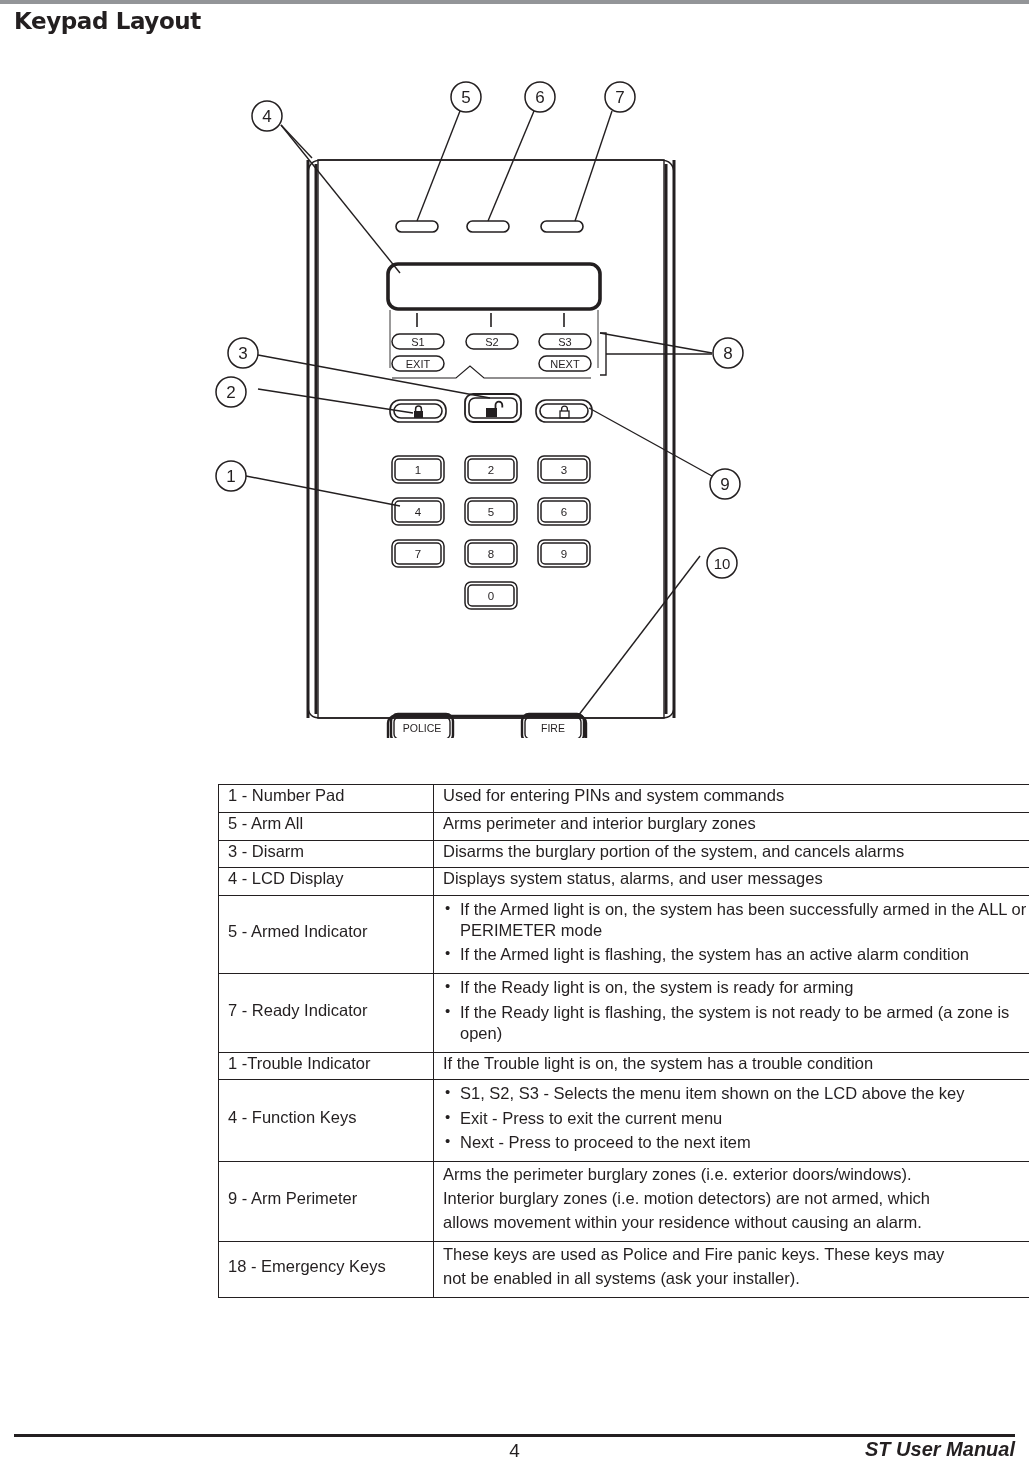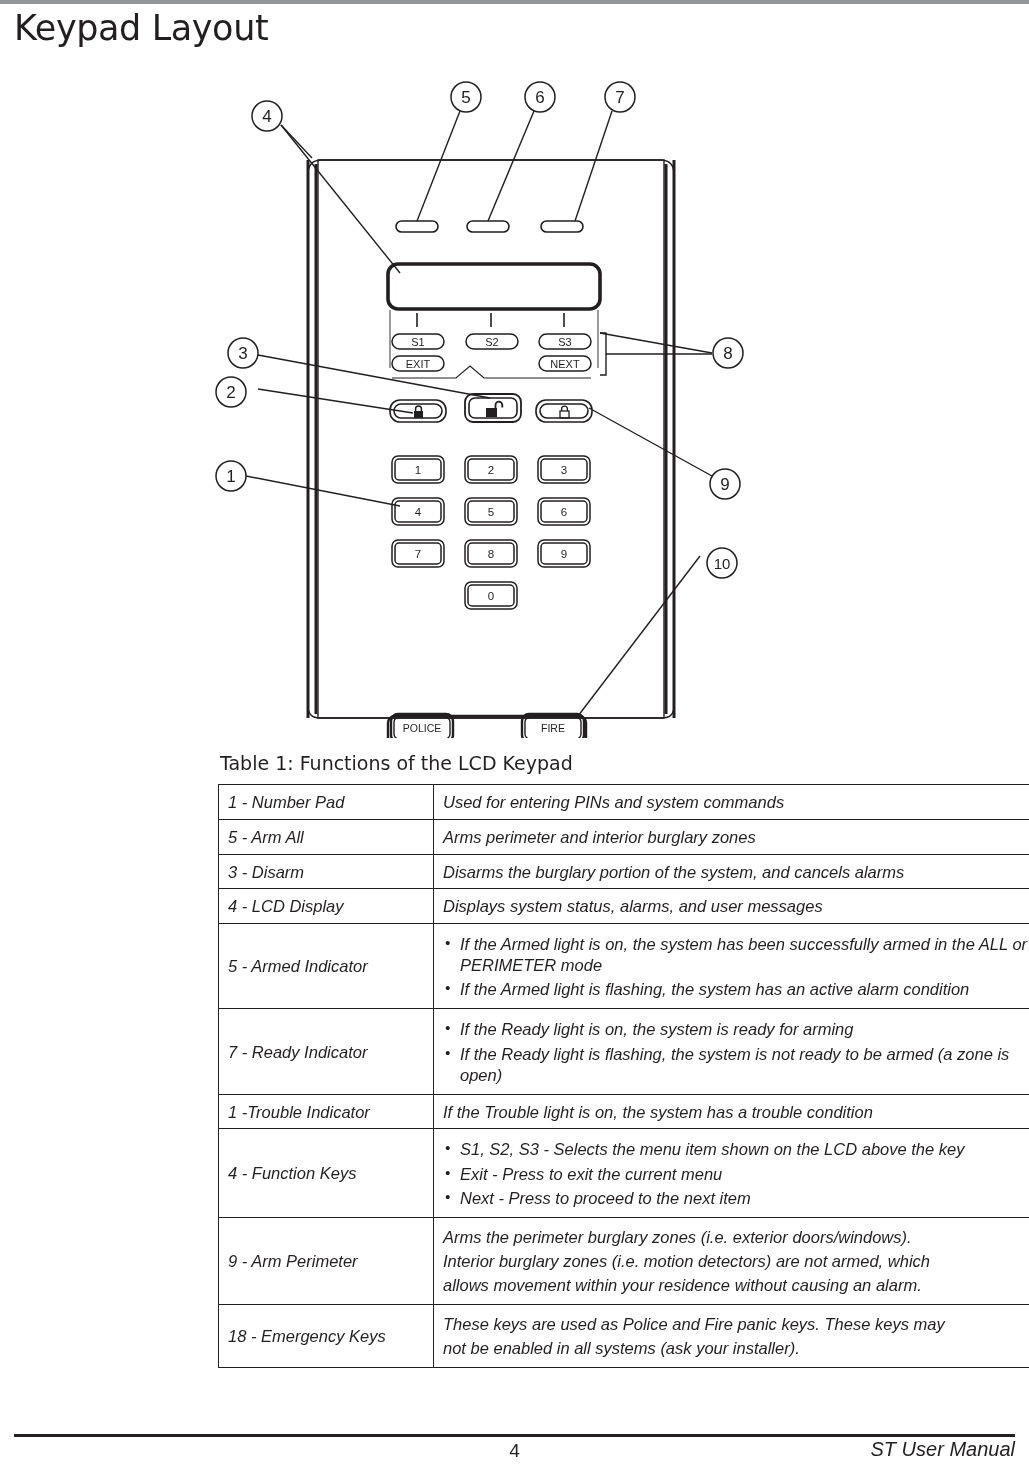"Keypad Layout" .page-title { font-size: 35px -> 23px; font-weight: normal -> bold }
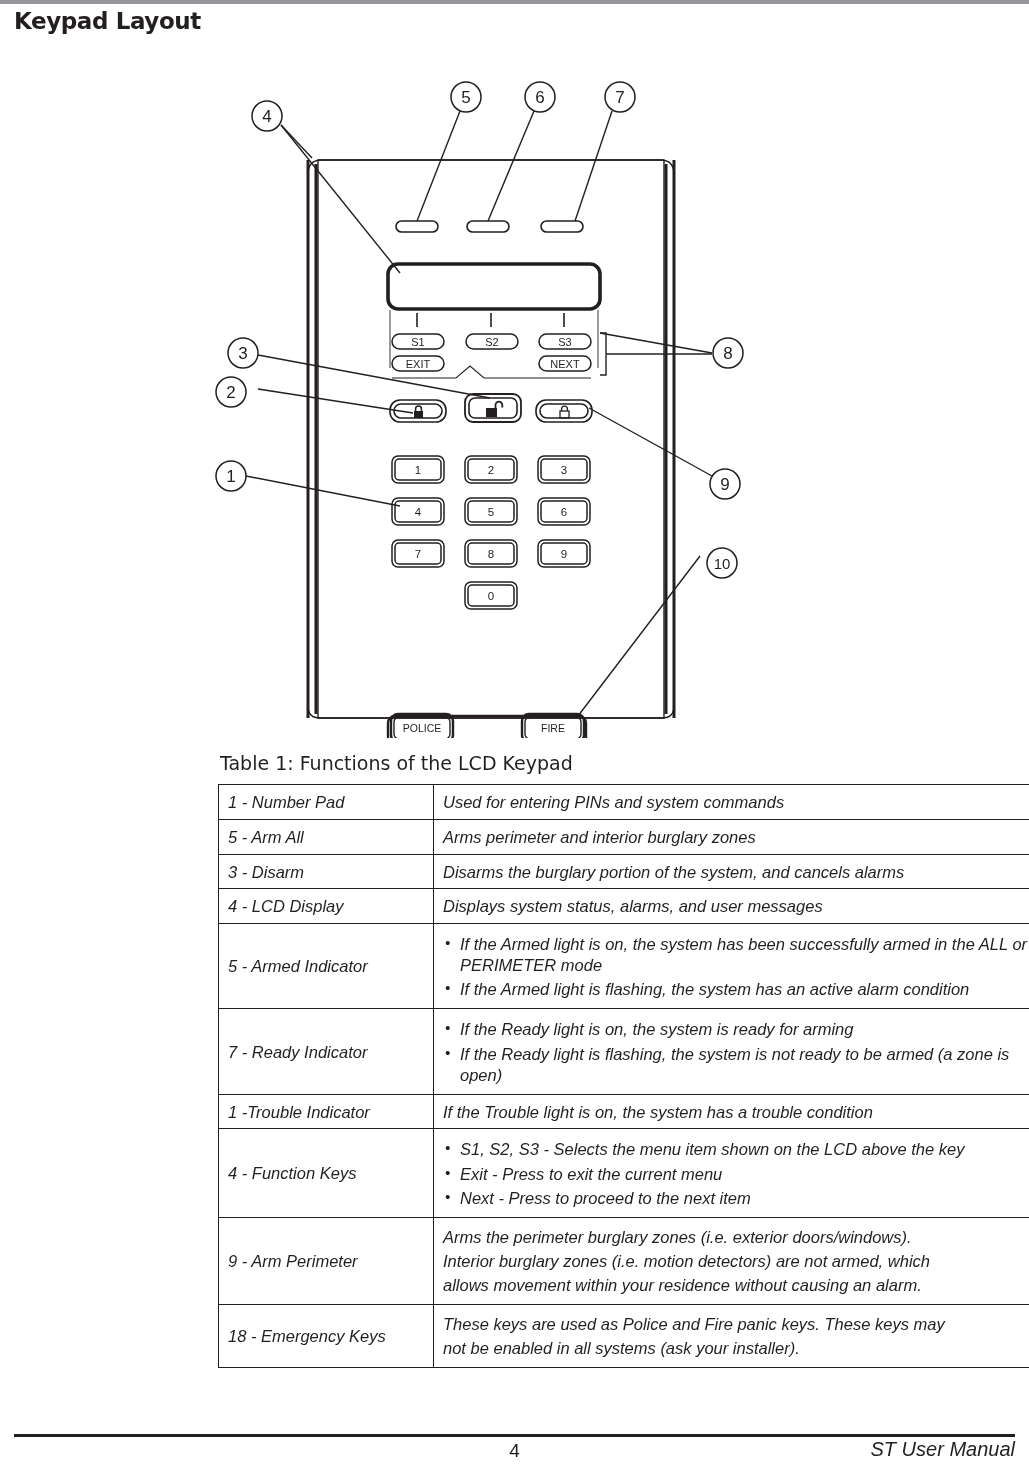"Table 1: Functions of the" div.table-caption { html: <div>Table 1: Functions of the LCD Keypad</div> -> none }
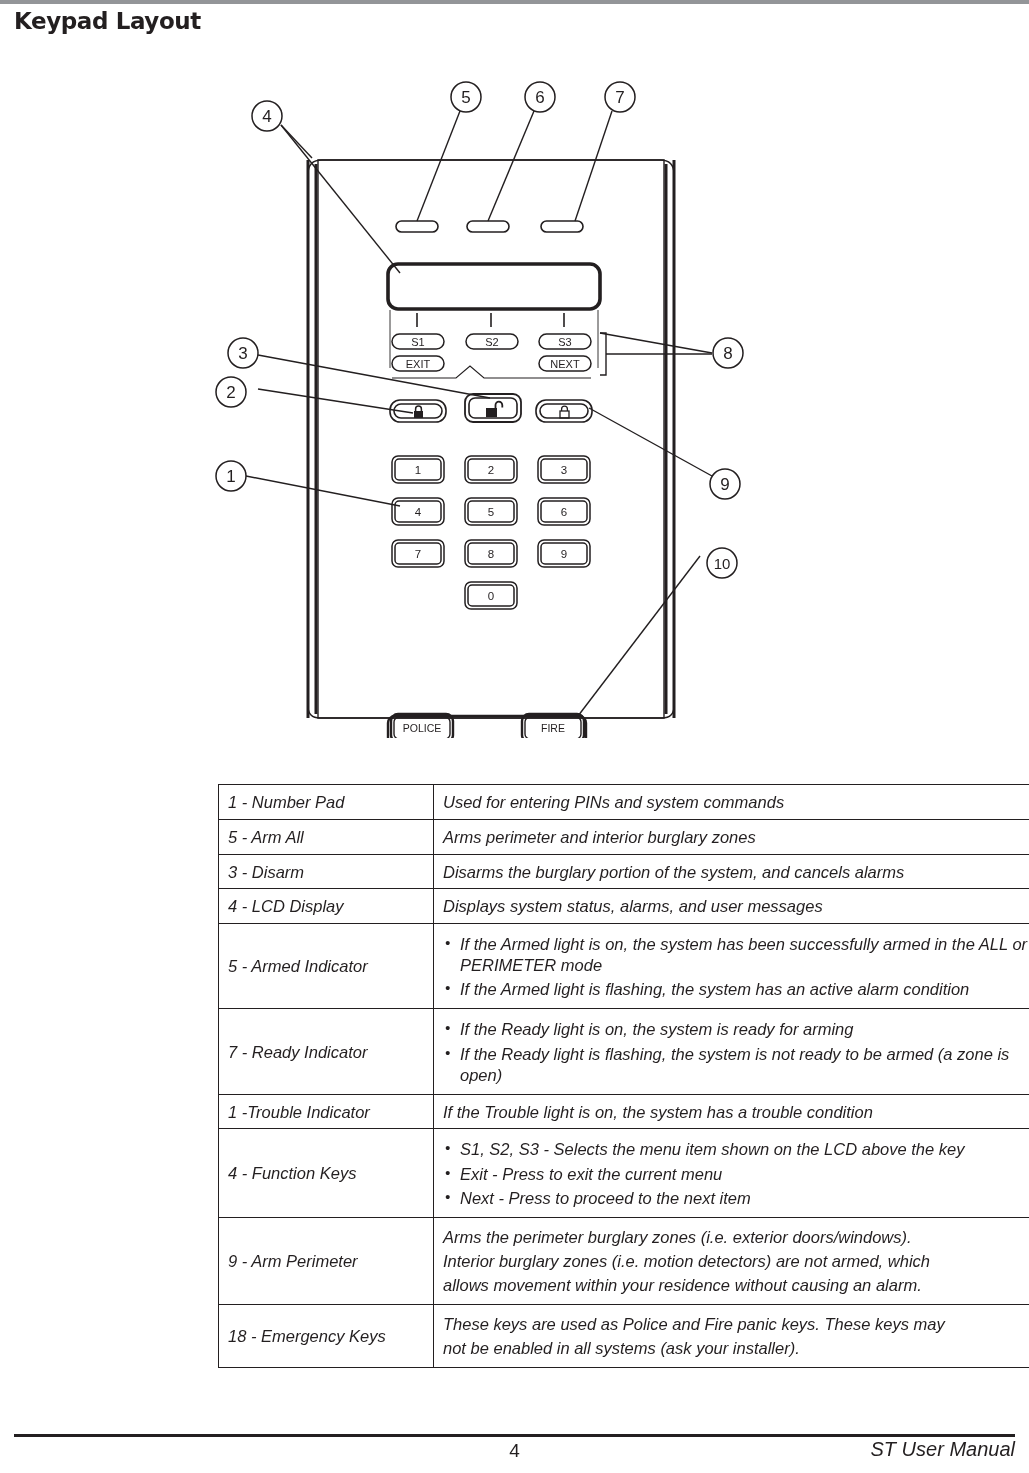"1 - Number Pad" .fn-table td { font-style: italic -> none; padding: 7px 8px 5px 9px -> 0 8px 5px 9px }
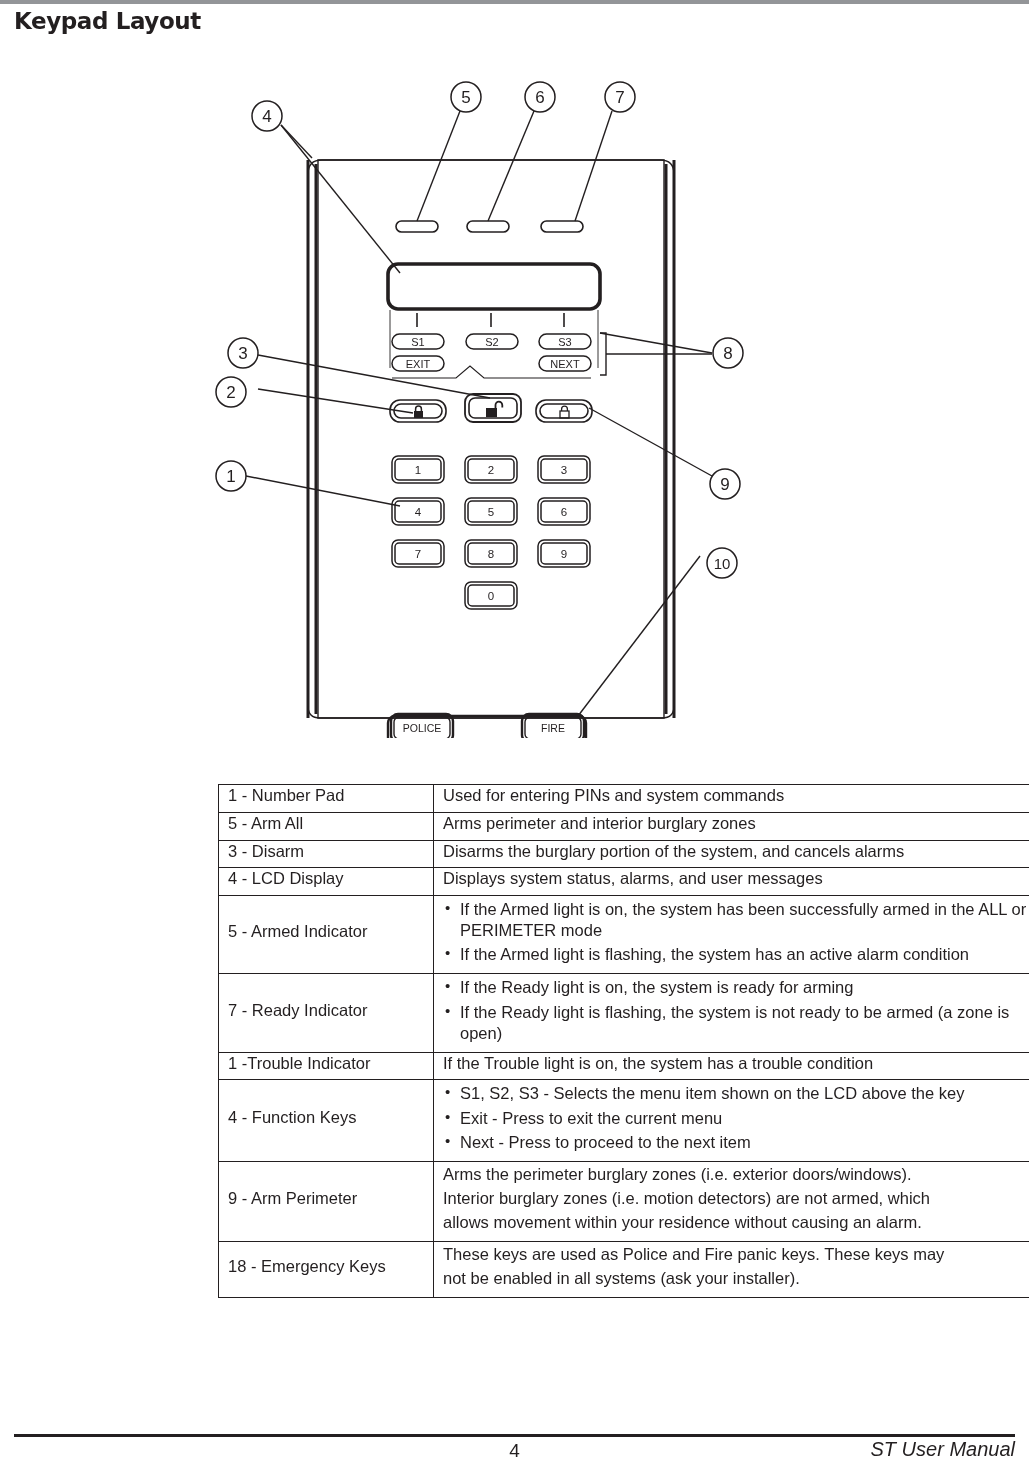"ST User Manual" .footer-right { font-weight: normal -> bold }
